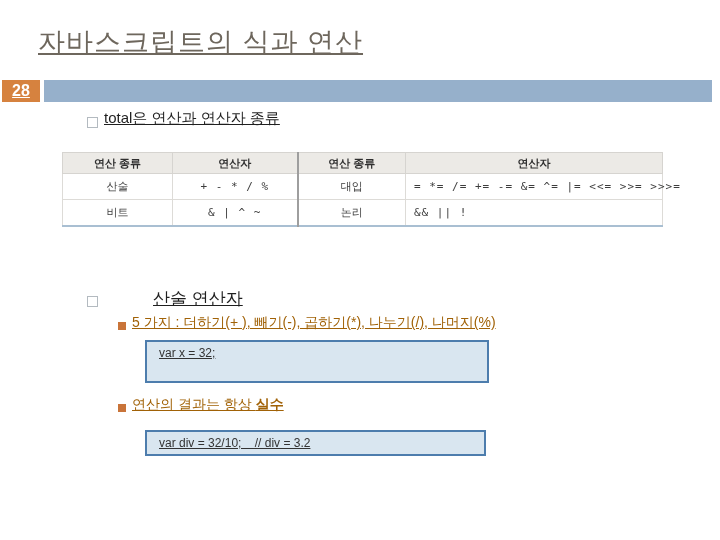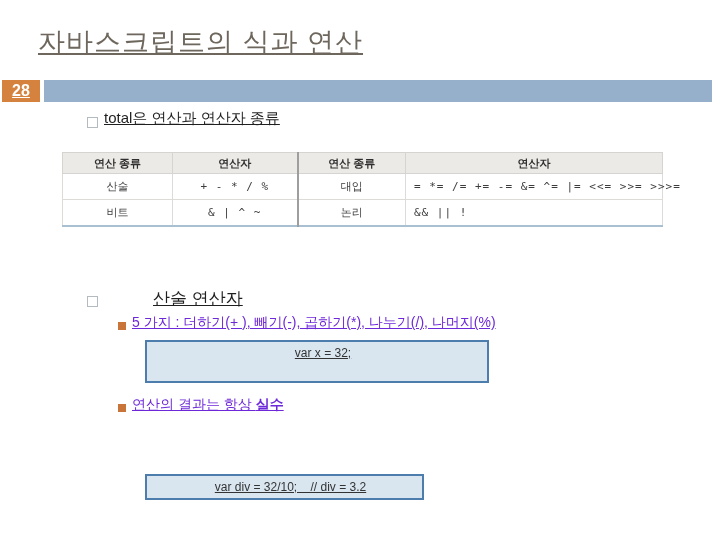"5 가지 : 더하기(+ )," .b2-text { color: #6d28d9 -> #a16207 }
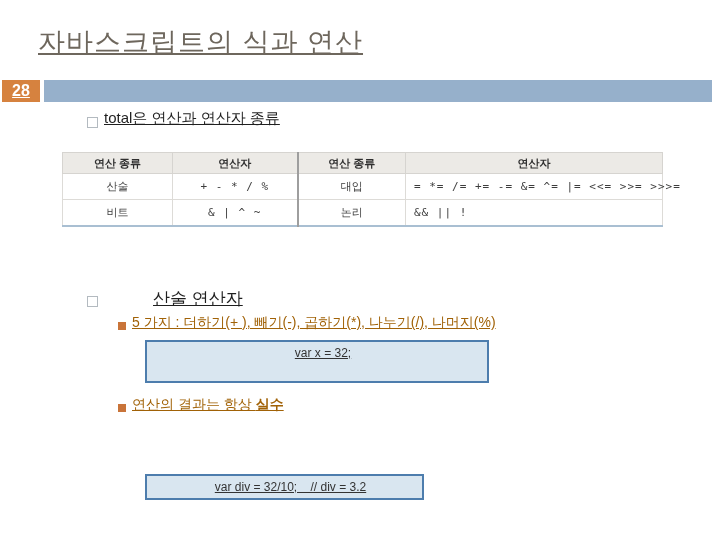"var x = 32;" .codebox .codeline { text-align: center -> none }
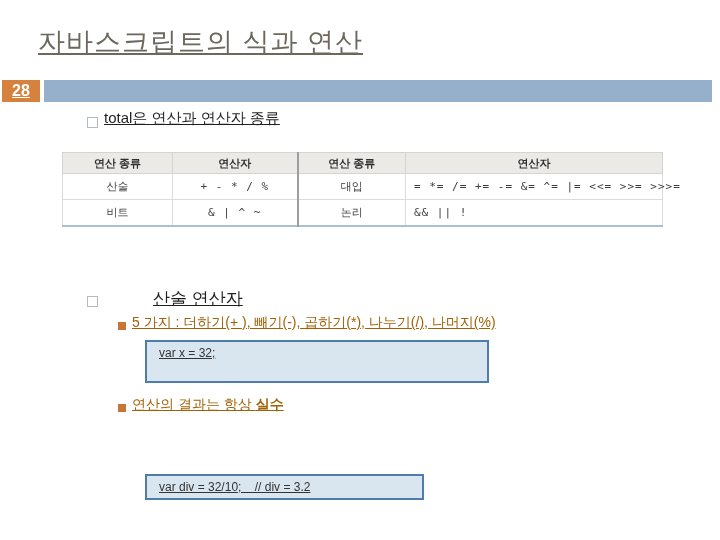"var div = 32/10; //" .codebox2 { margin-top: 44px -> none; width: 279px -> 341px }
